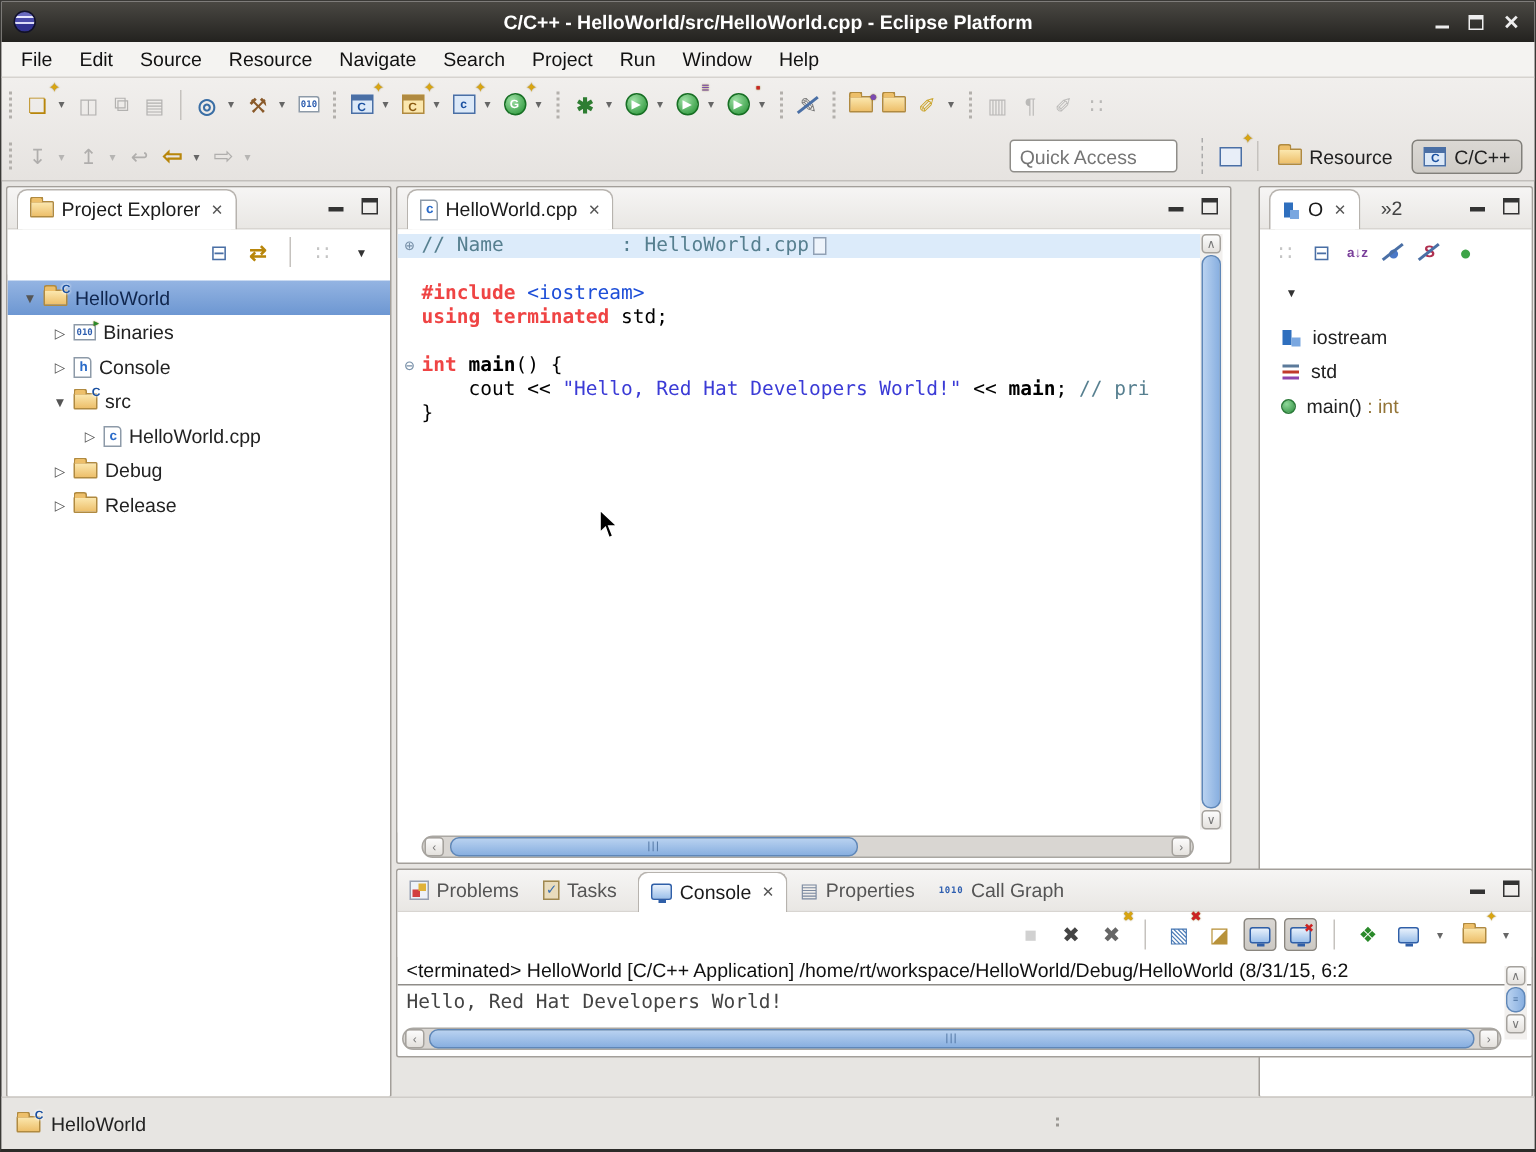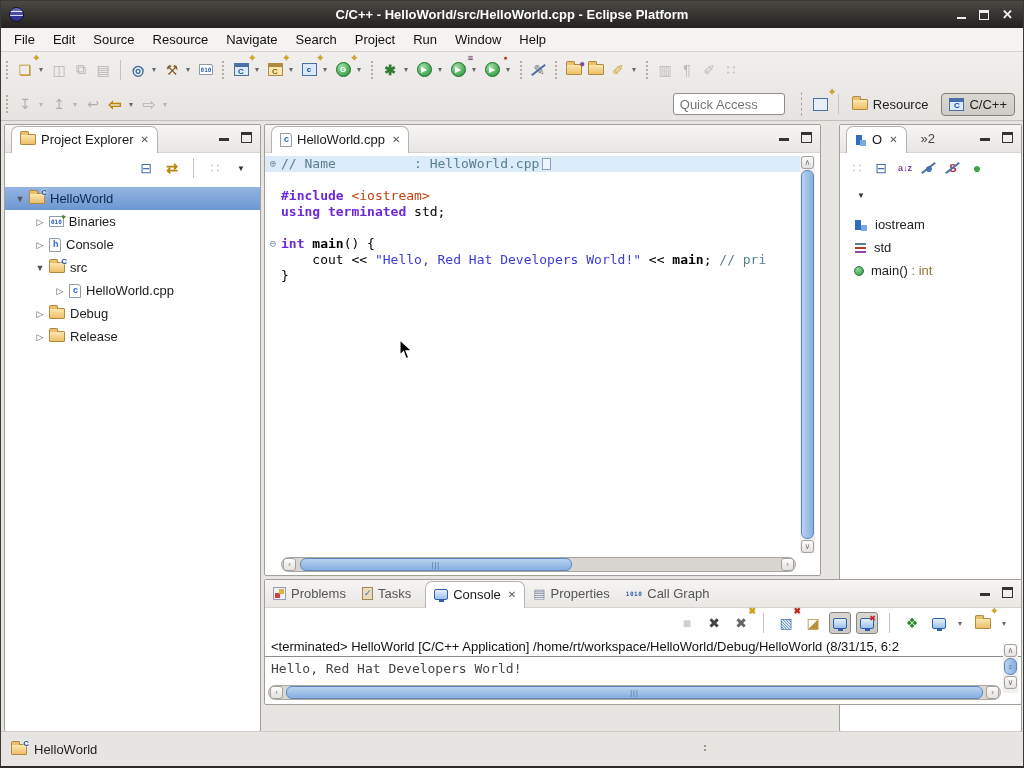"#include" .tok-kw { color: #6d28d9 -> #ef4444 }
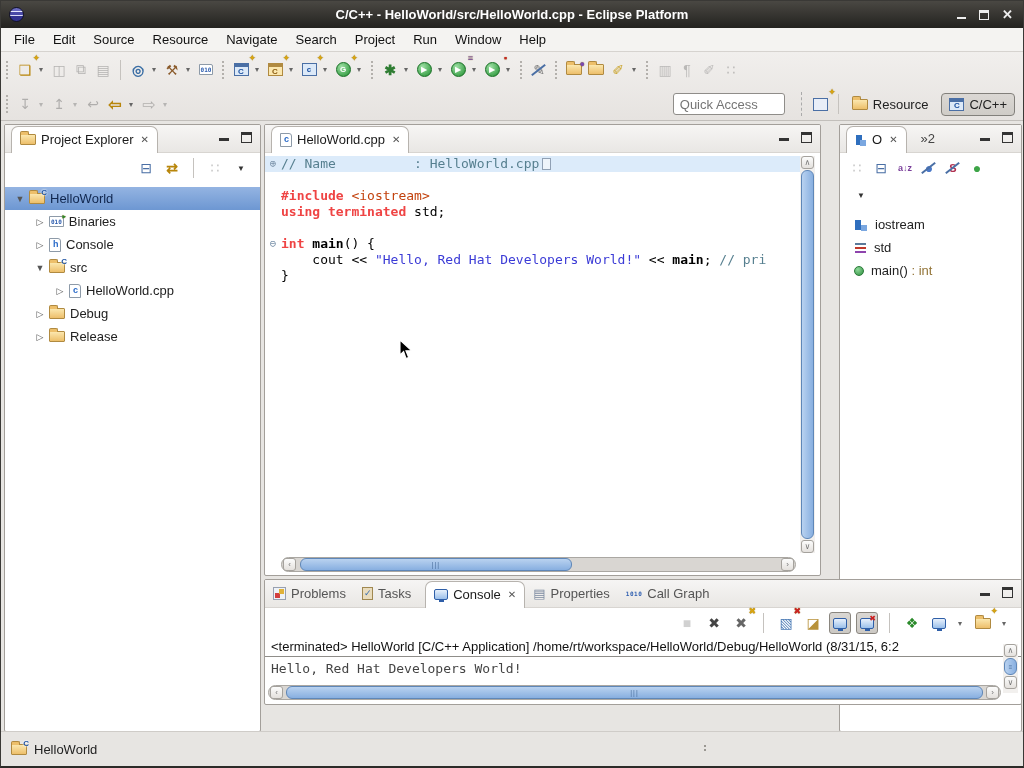"<iostream>" .tok-hdr { color: #c2410c -> #1d4ed8 }
